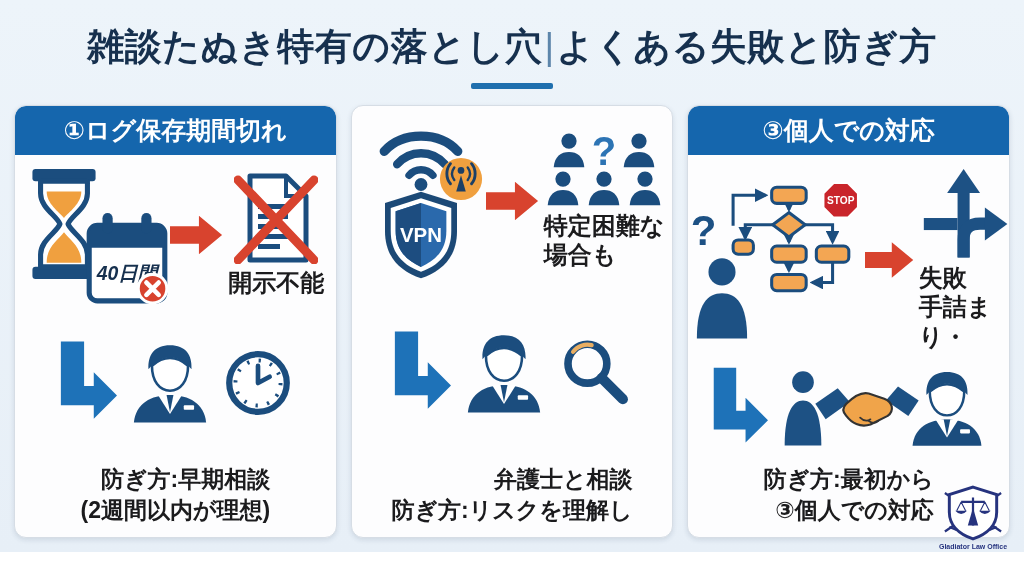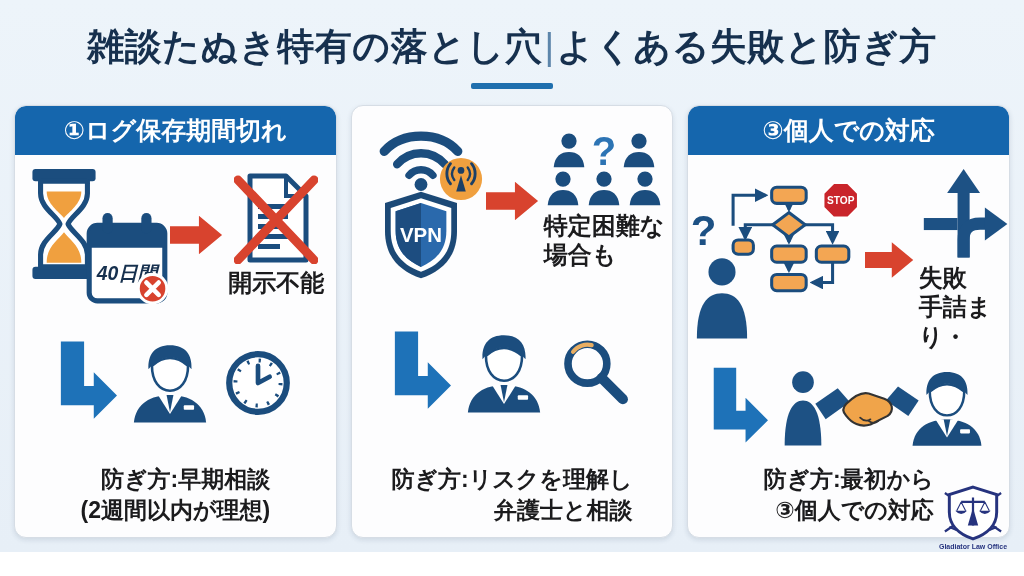"防ぎ方:リスクを理解し" div { order: before "弁護士と相談" -> after "弁護士と相談" }
